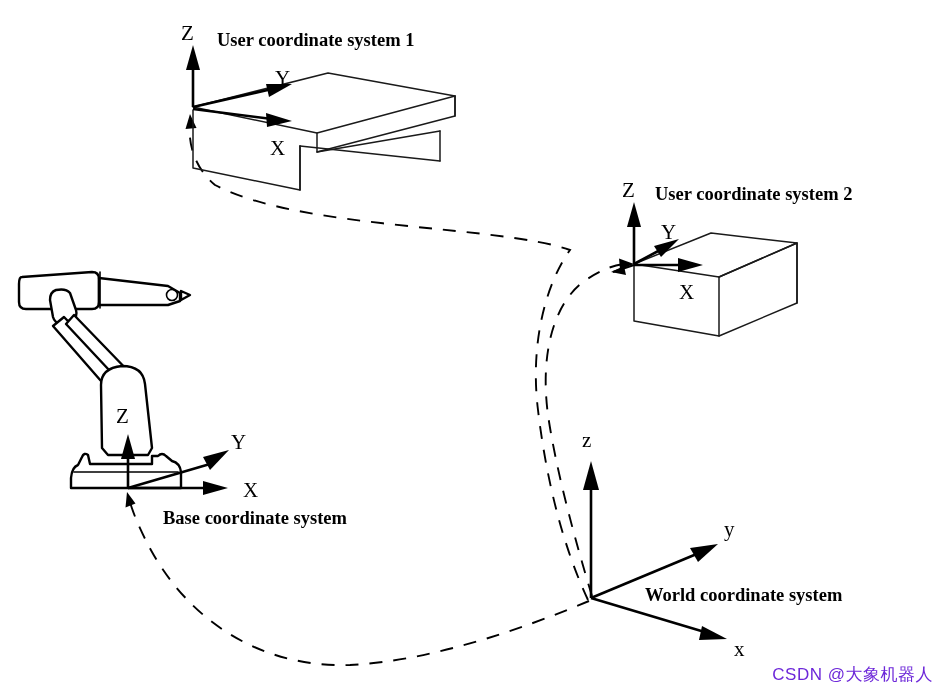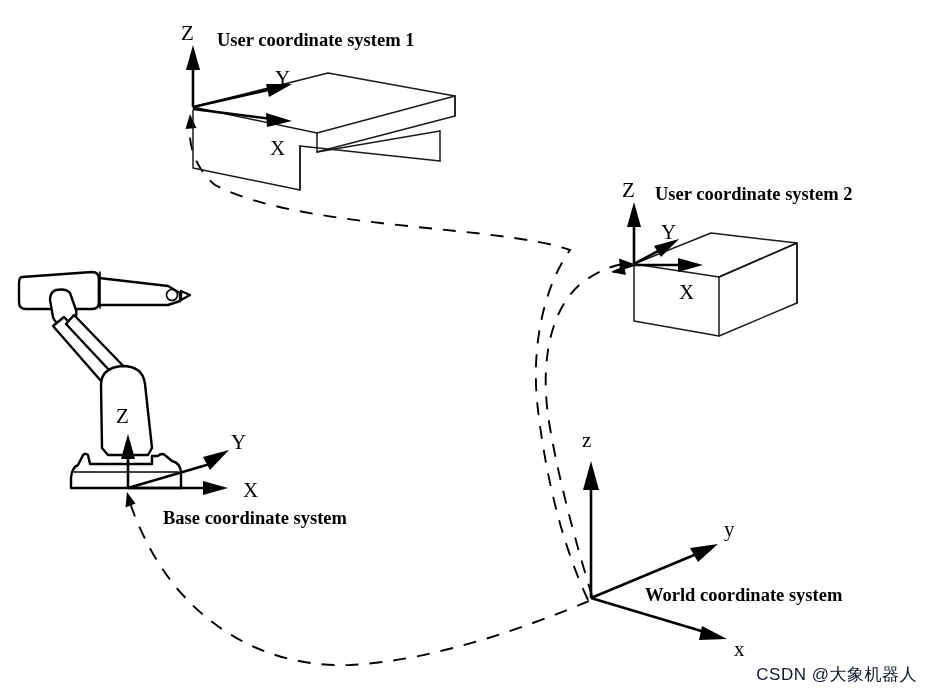"CSDN @大象机器人" .watermark { color: #0f172a -> #6d28d9; right: 24px -> 8px }
